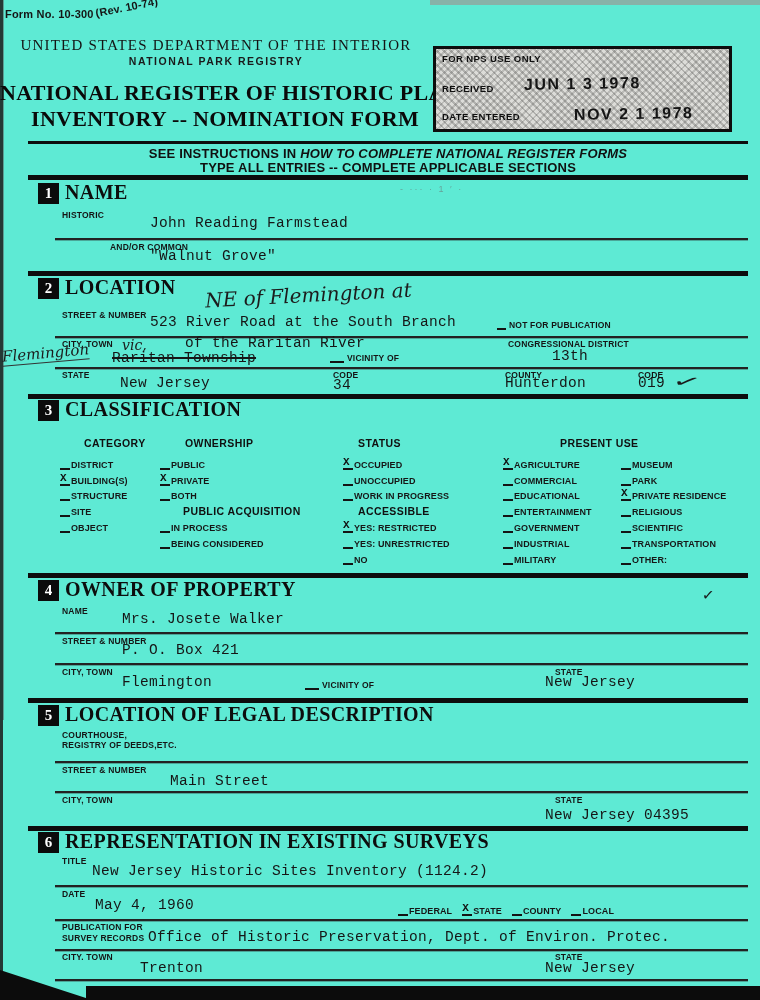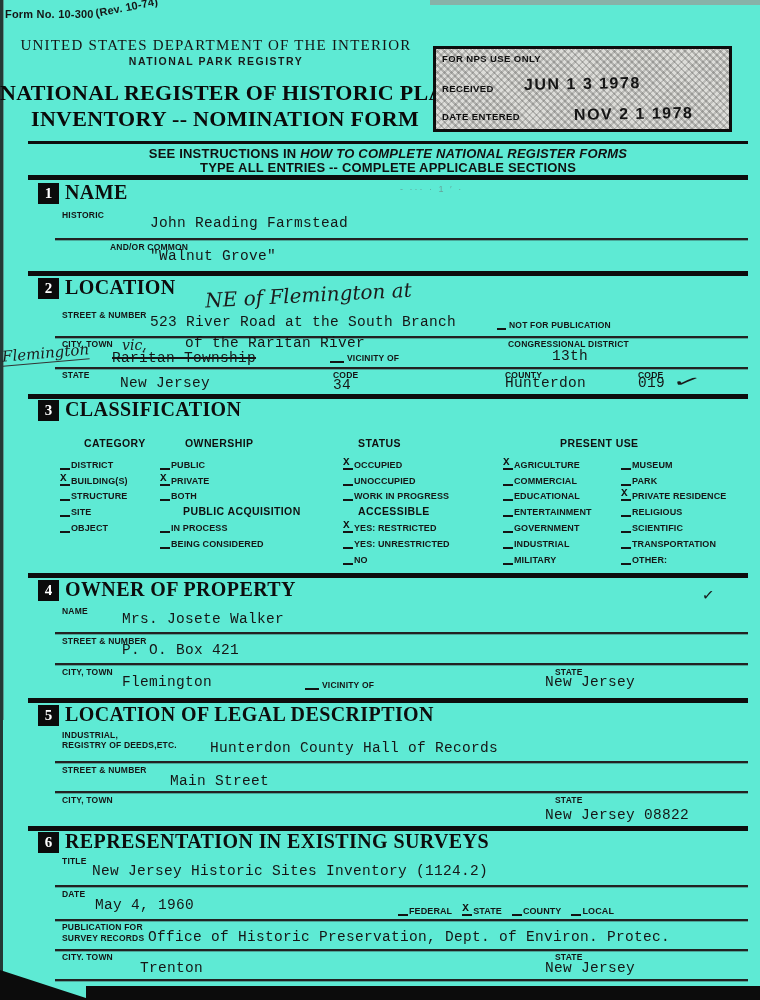"INDUSTRIAL," div.lbl { text: INDUSTRIAL -> COURTHOUSE }
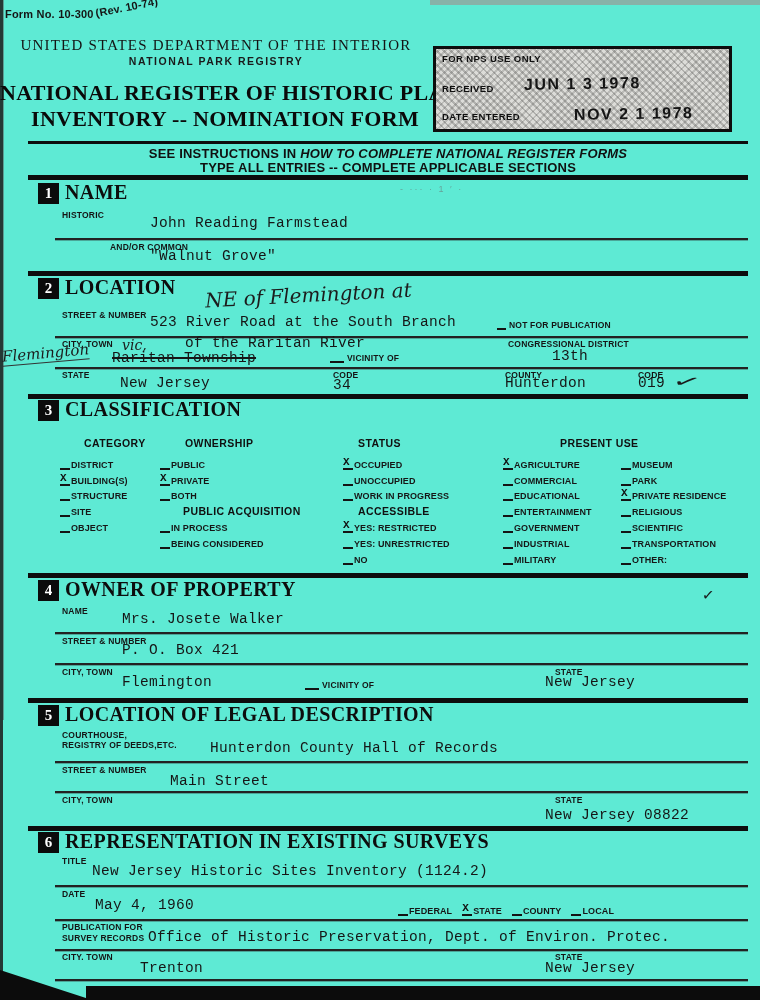"Hunterdon County Hall of Records" div.mono { html: <div>Hunterdon County Hall of Records</div> -> none }
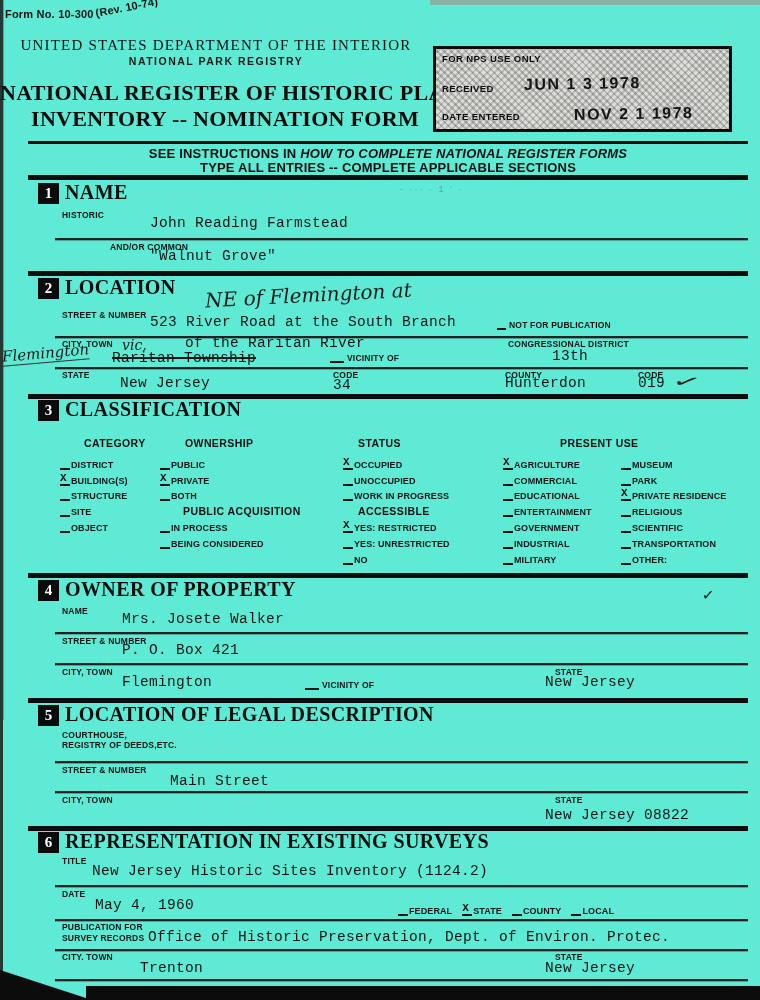"New Jersey 08822" div.mono { text: 08822 -> 04395 }
